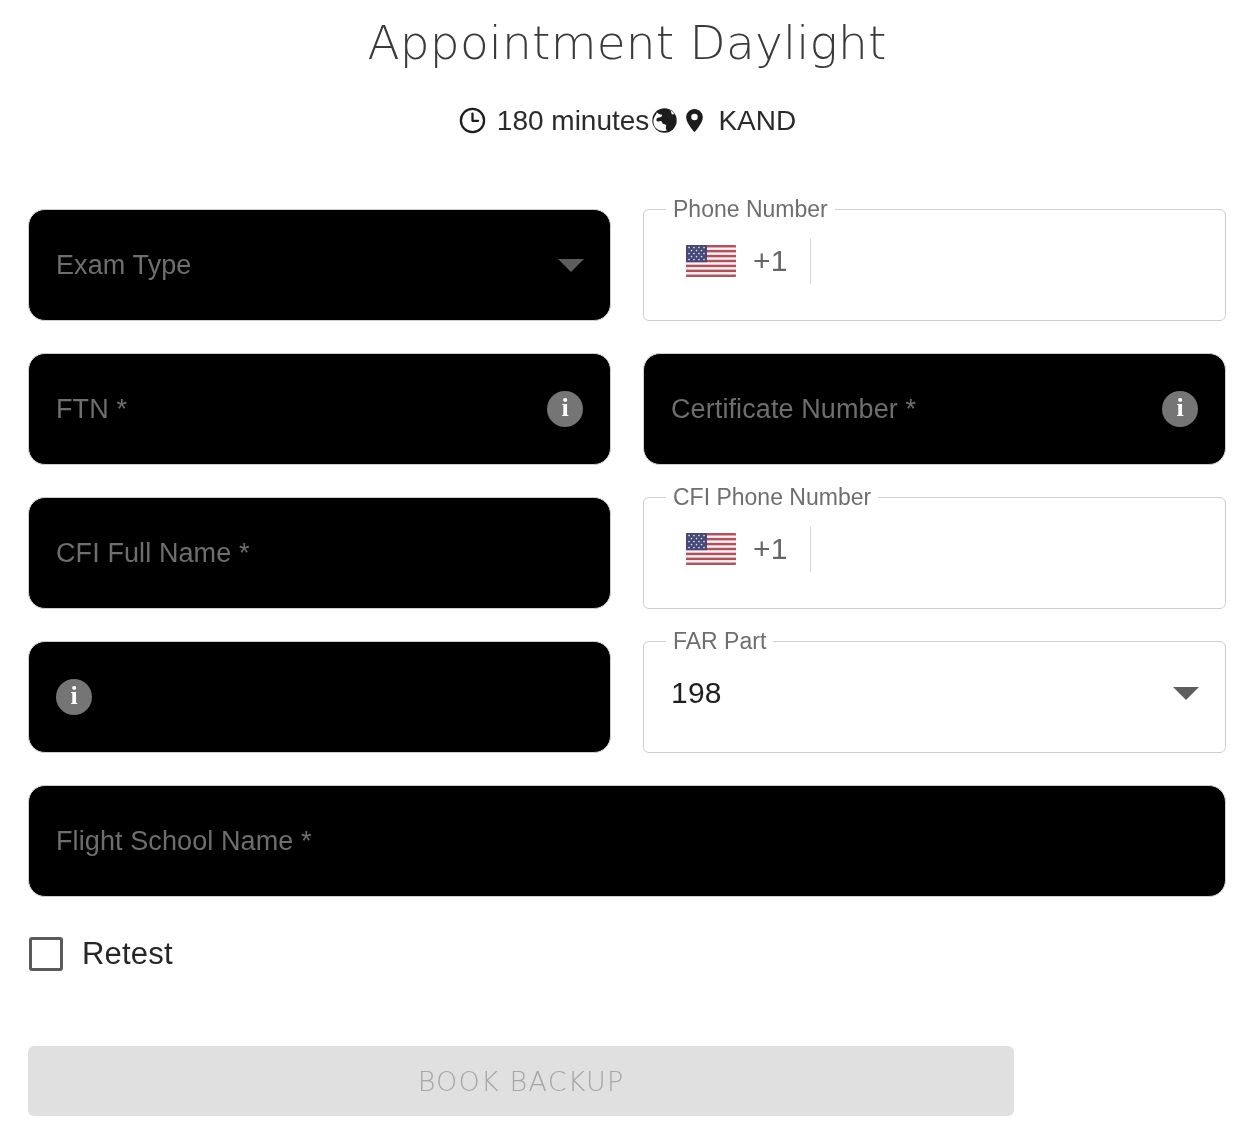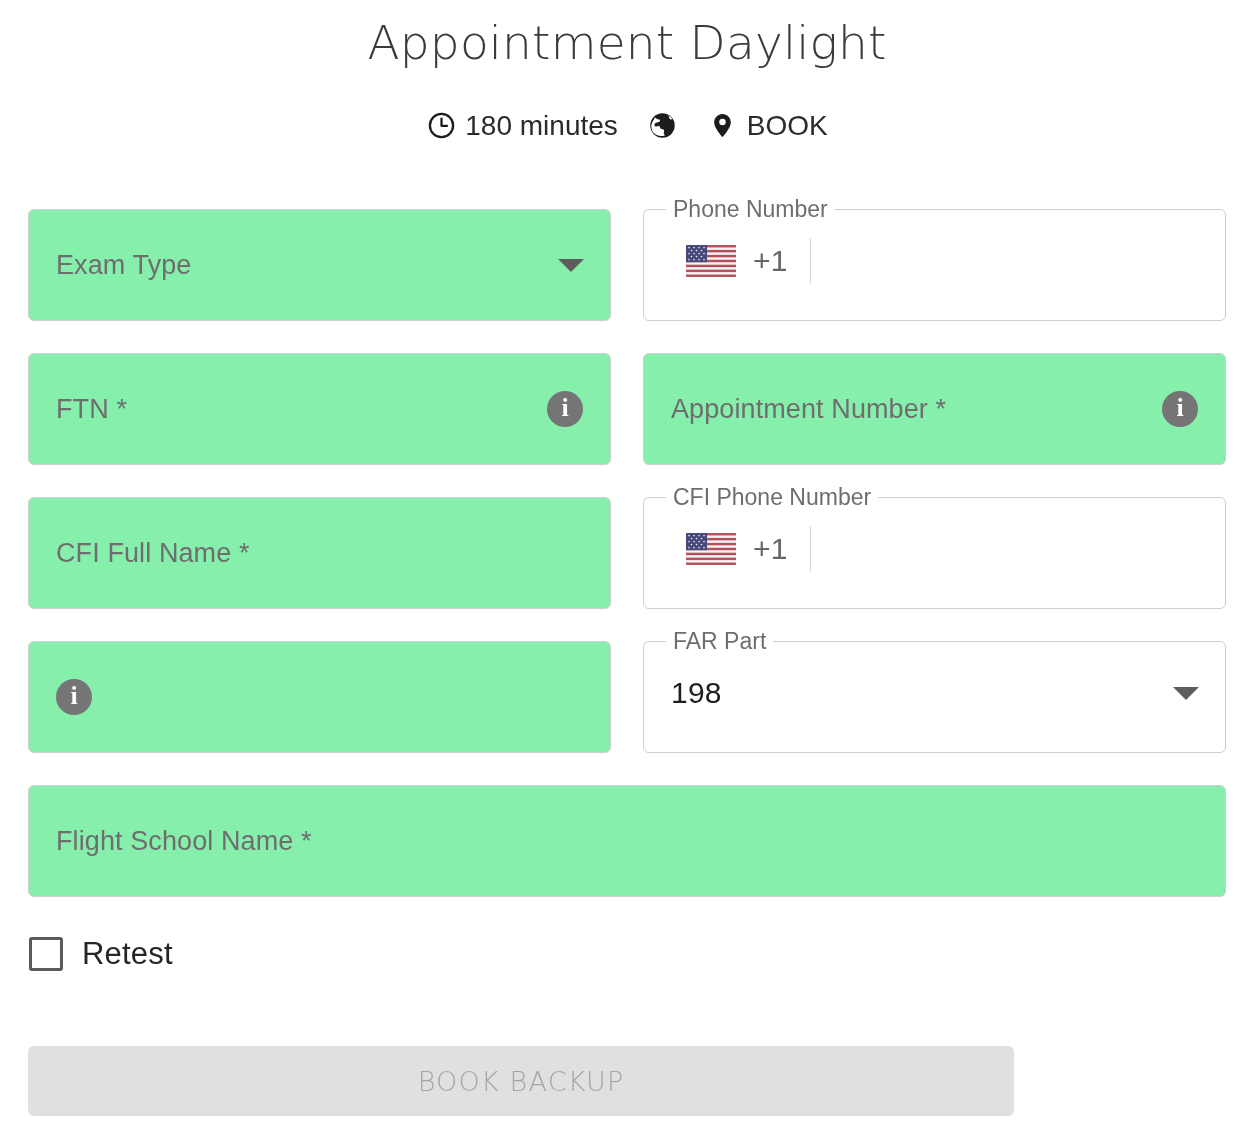"180 minutes" .meta-row { align-items: center -> flex-start; gap: 30px -> none }
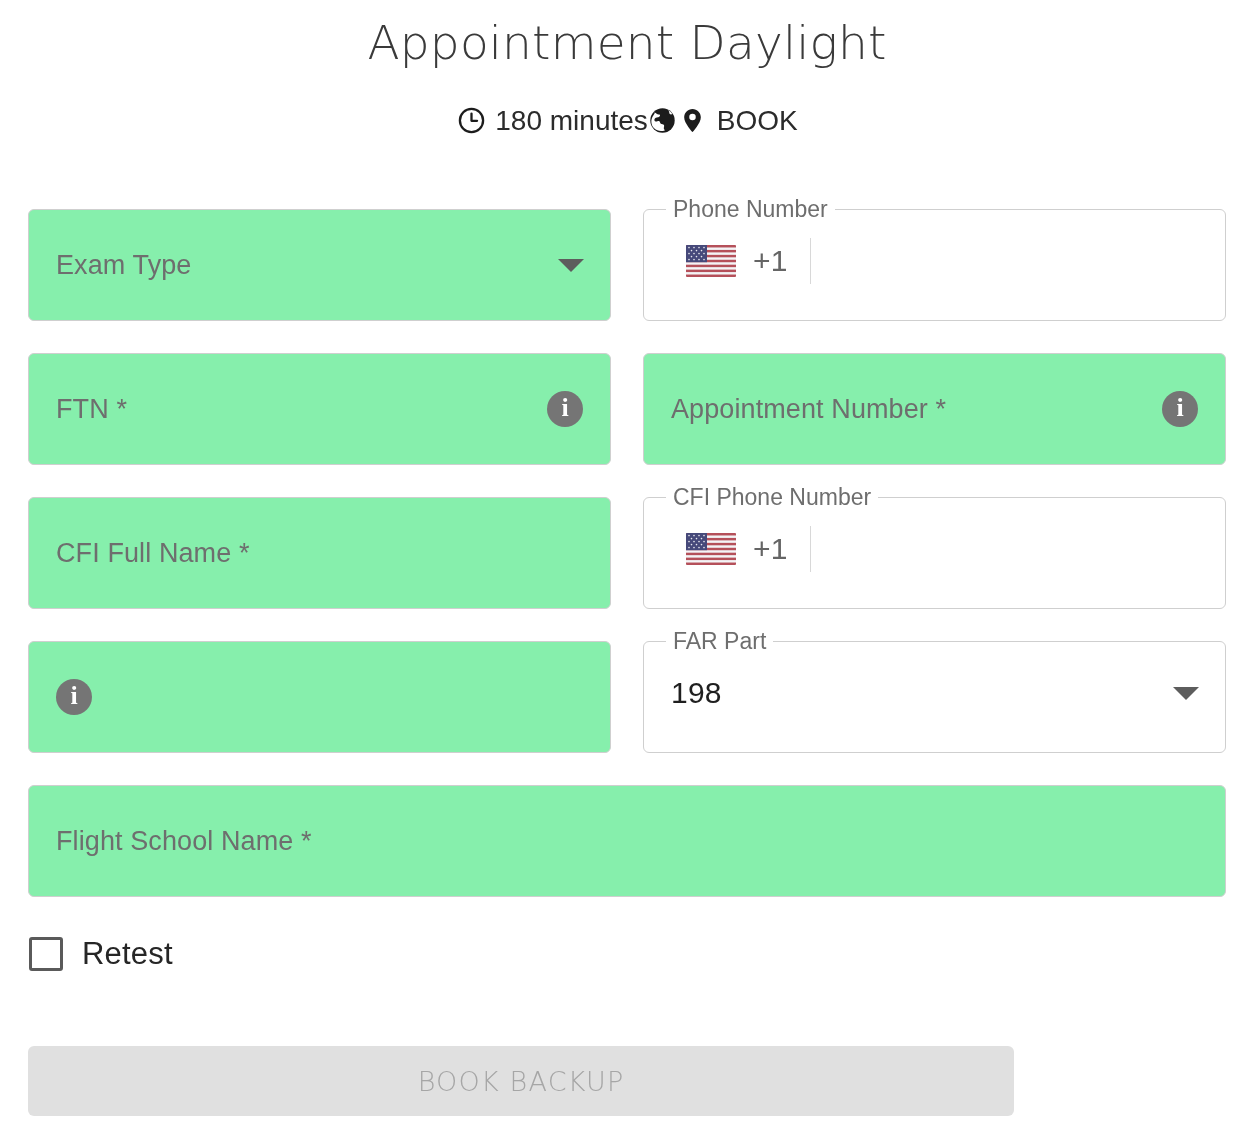"BOOK" span.meta-label { text: BOOK -> KAND }
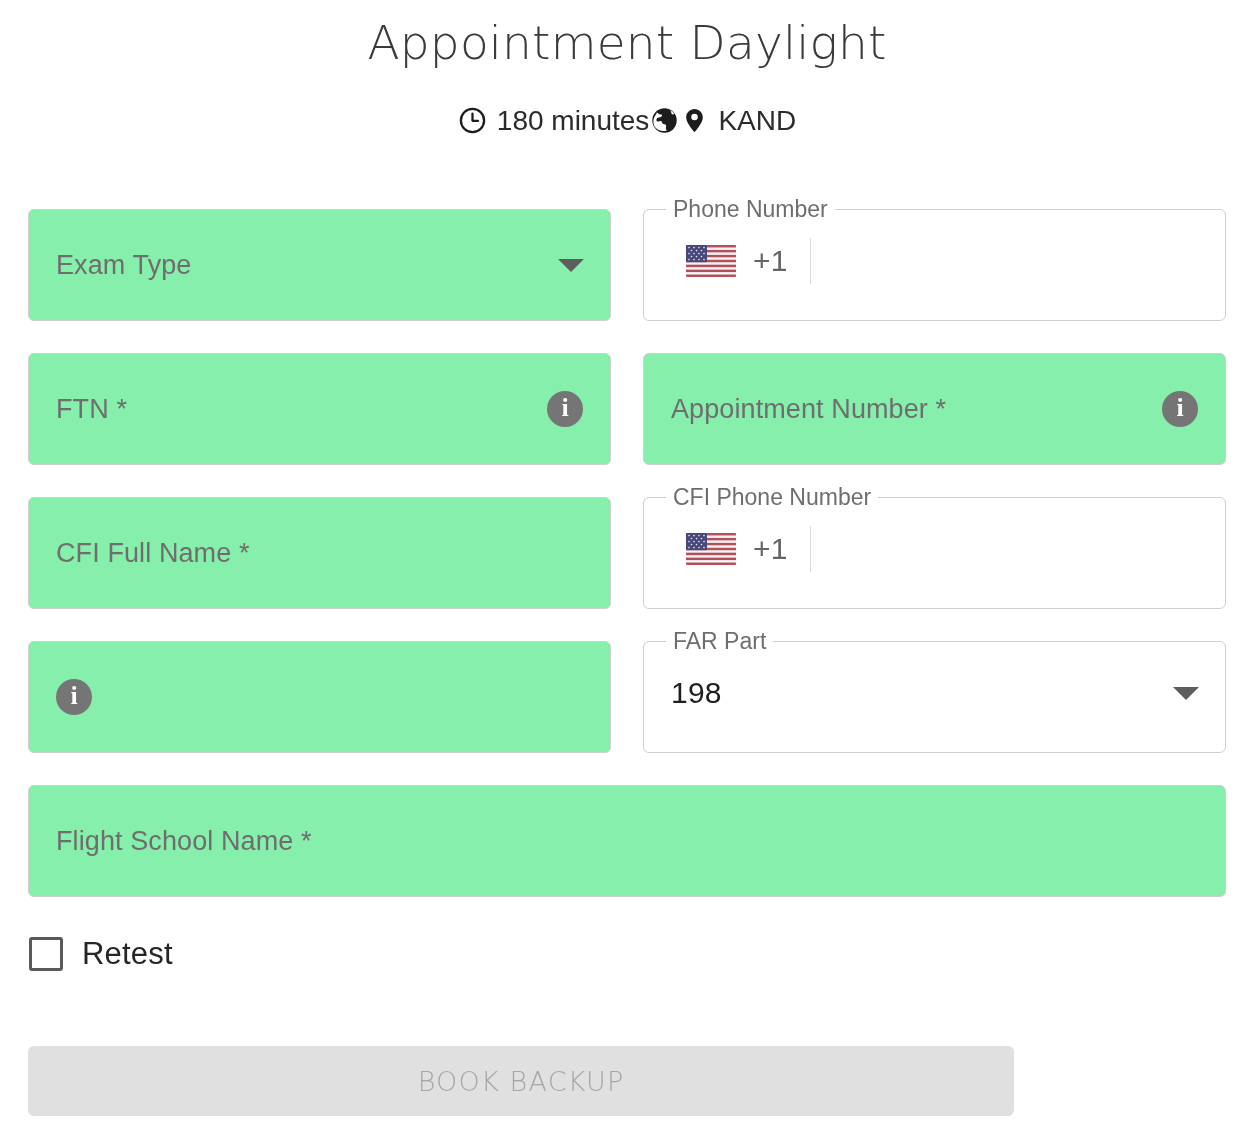"Exam Type" .field { background: #86efac -> #000000; border-radius: 6px -> 17px }
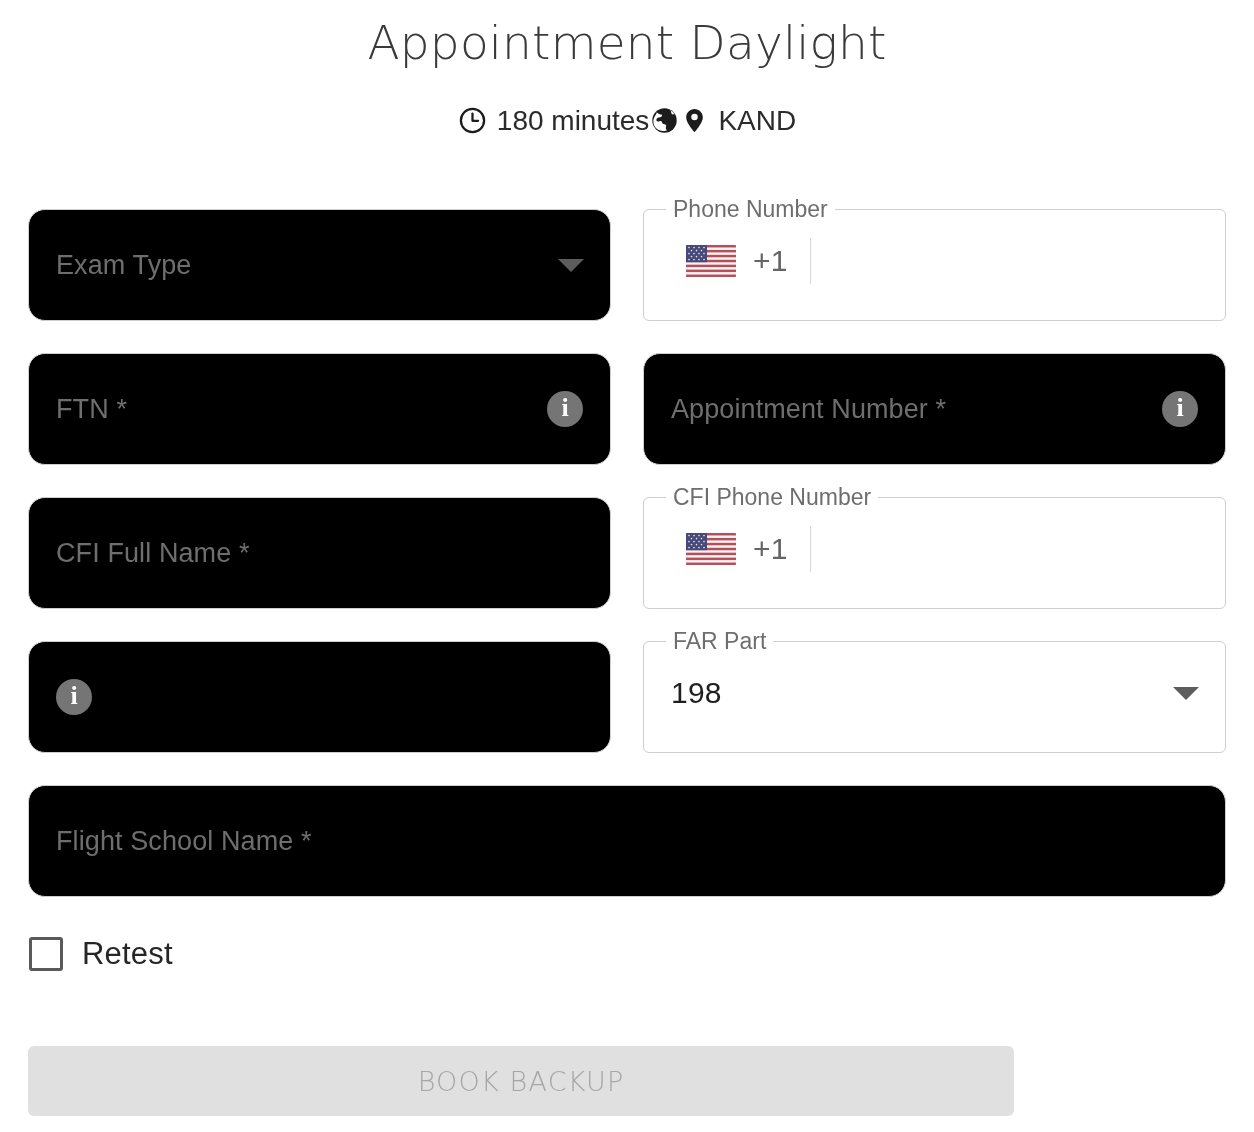"Appointment Number *" span.placeholder { text: Appointment -> Certificate }
